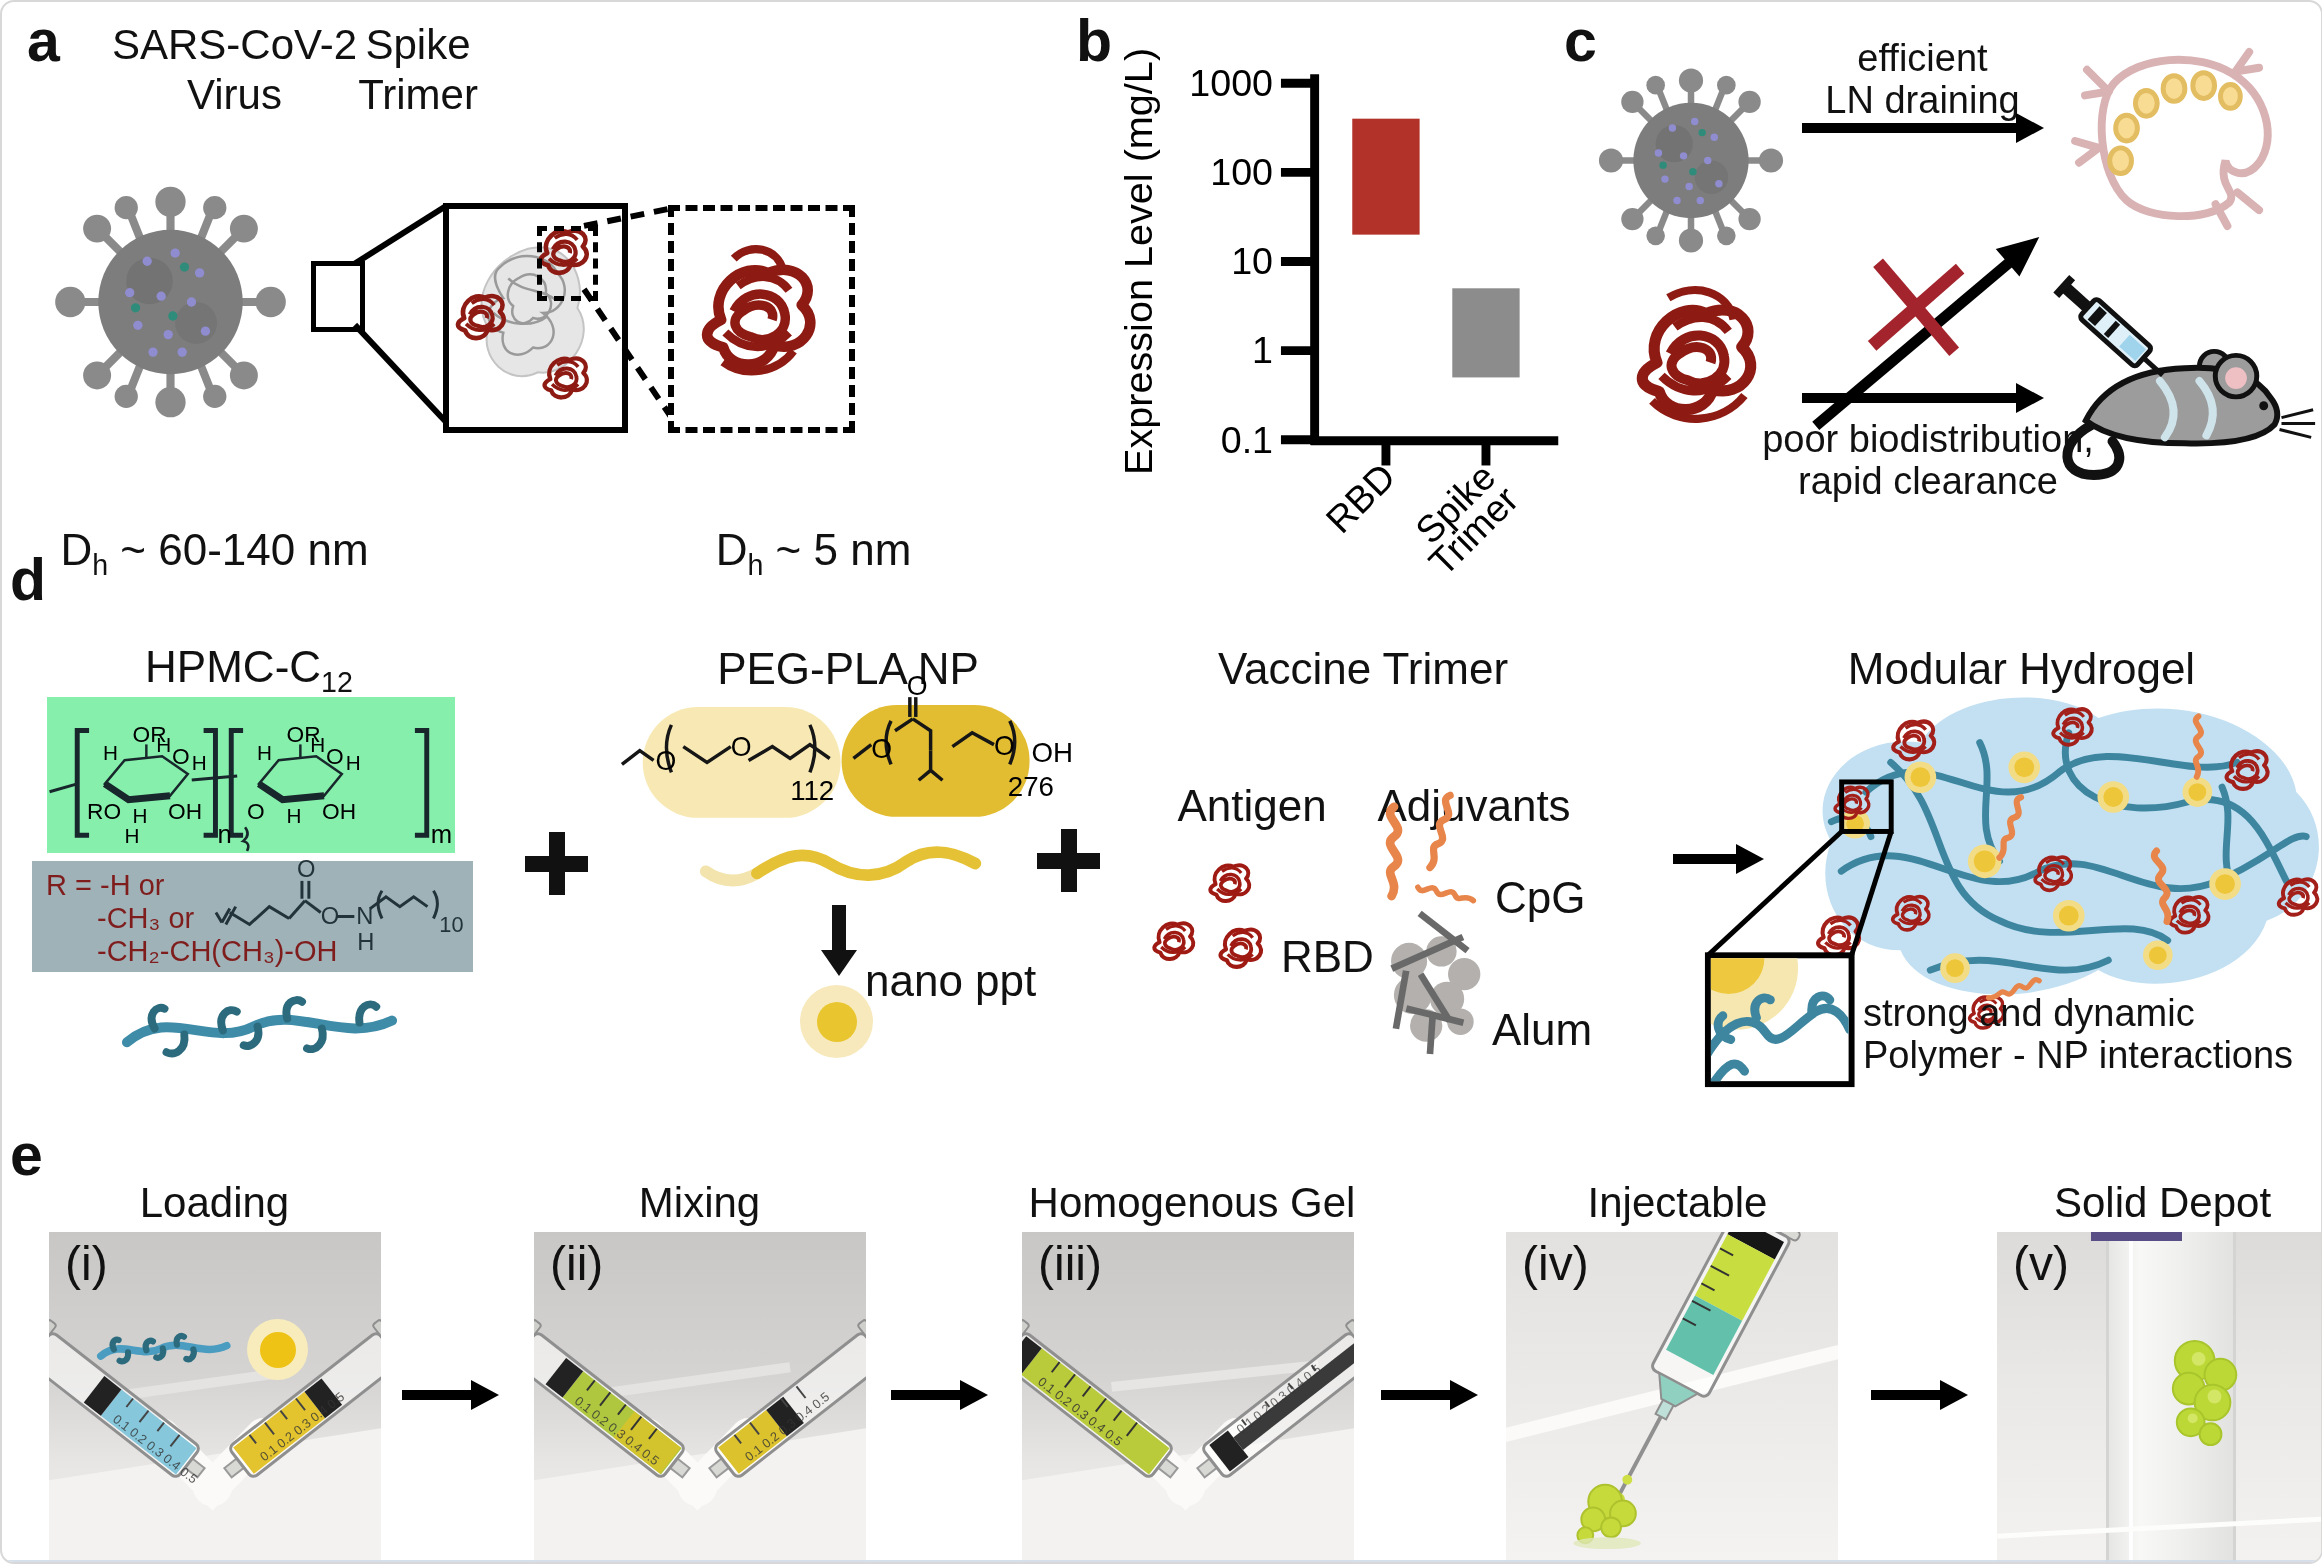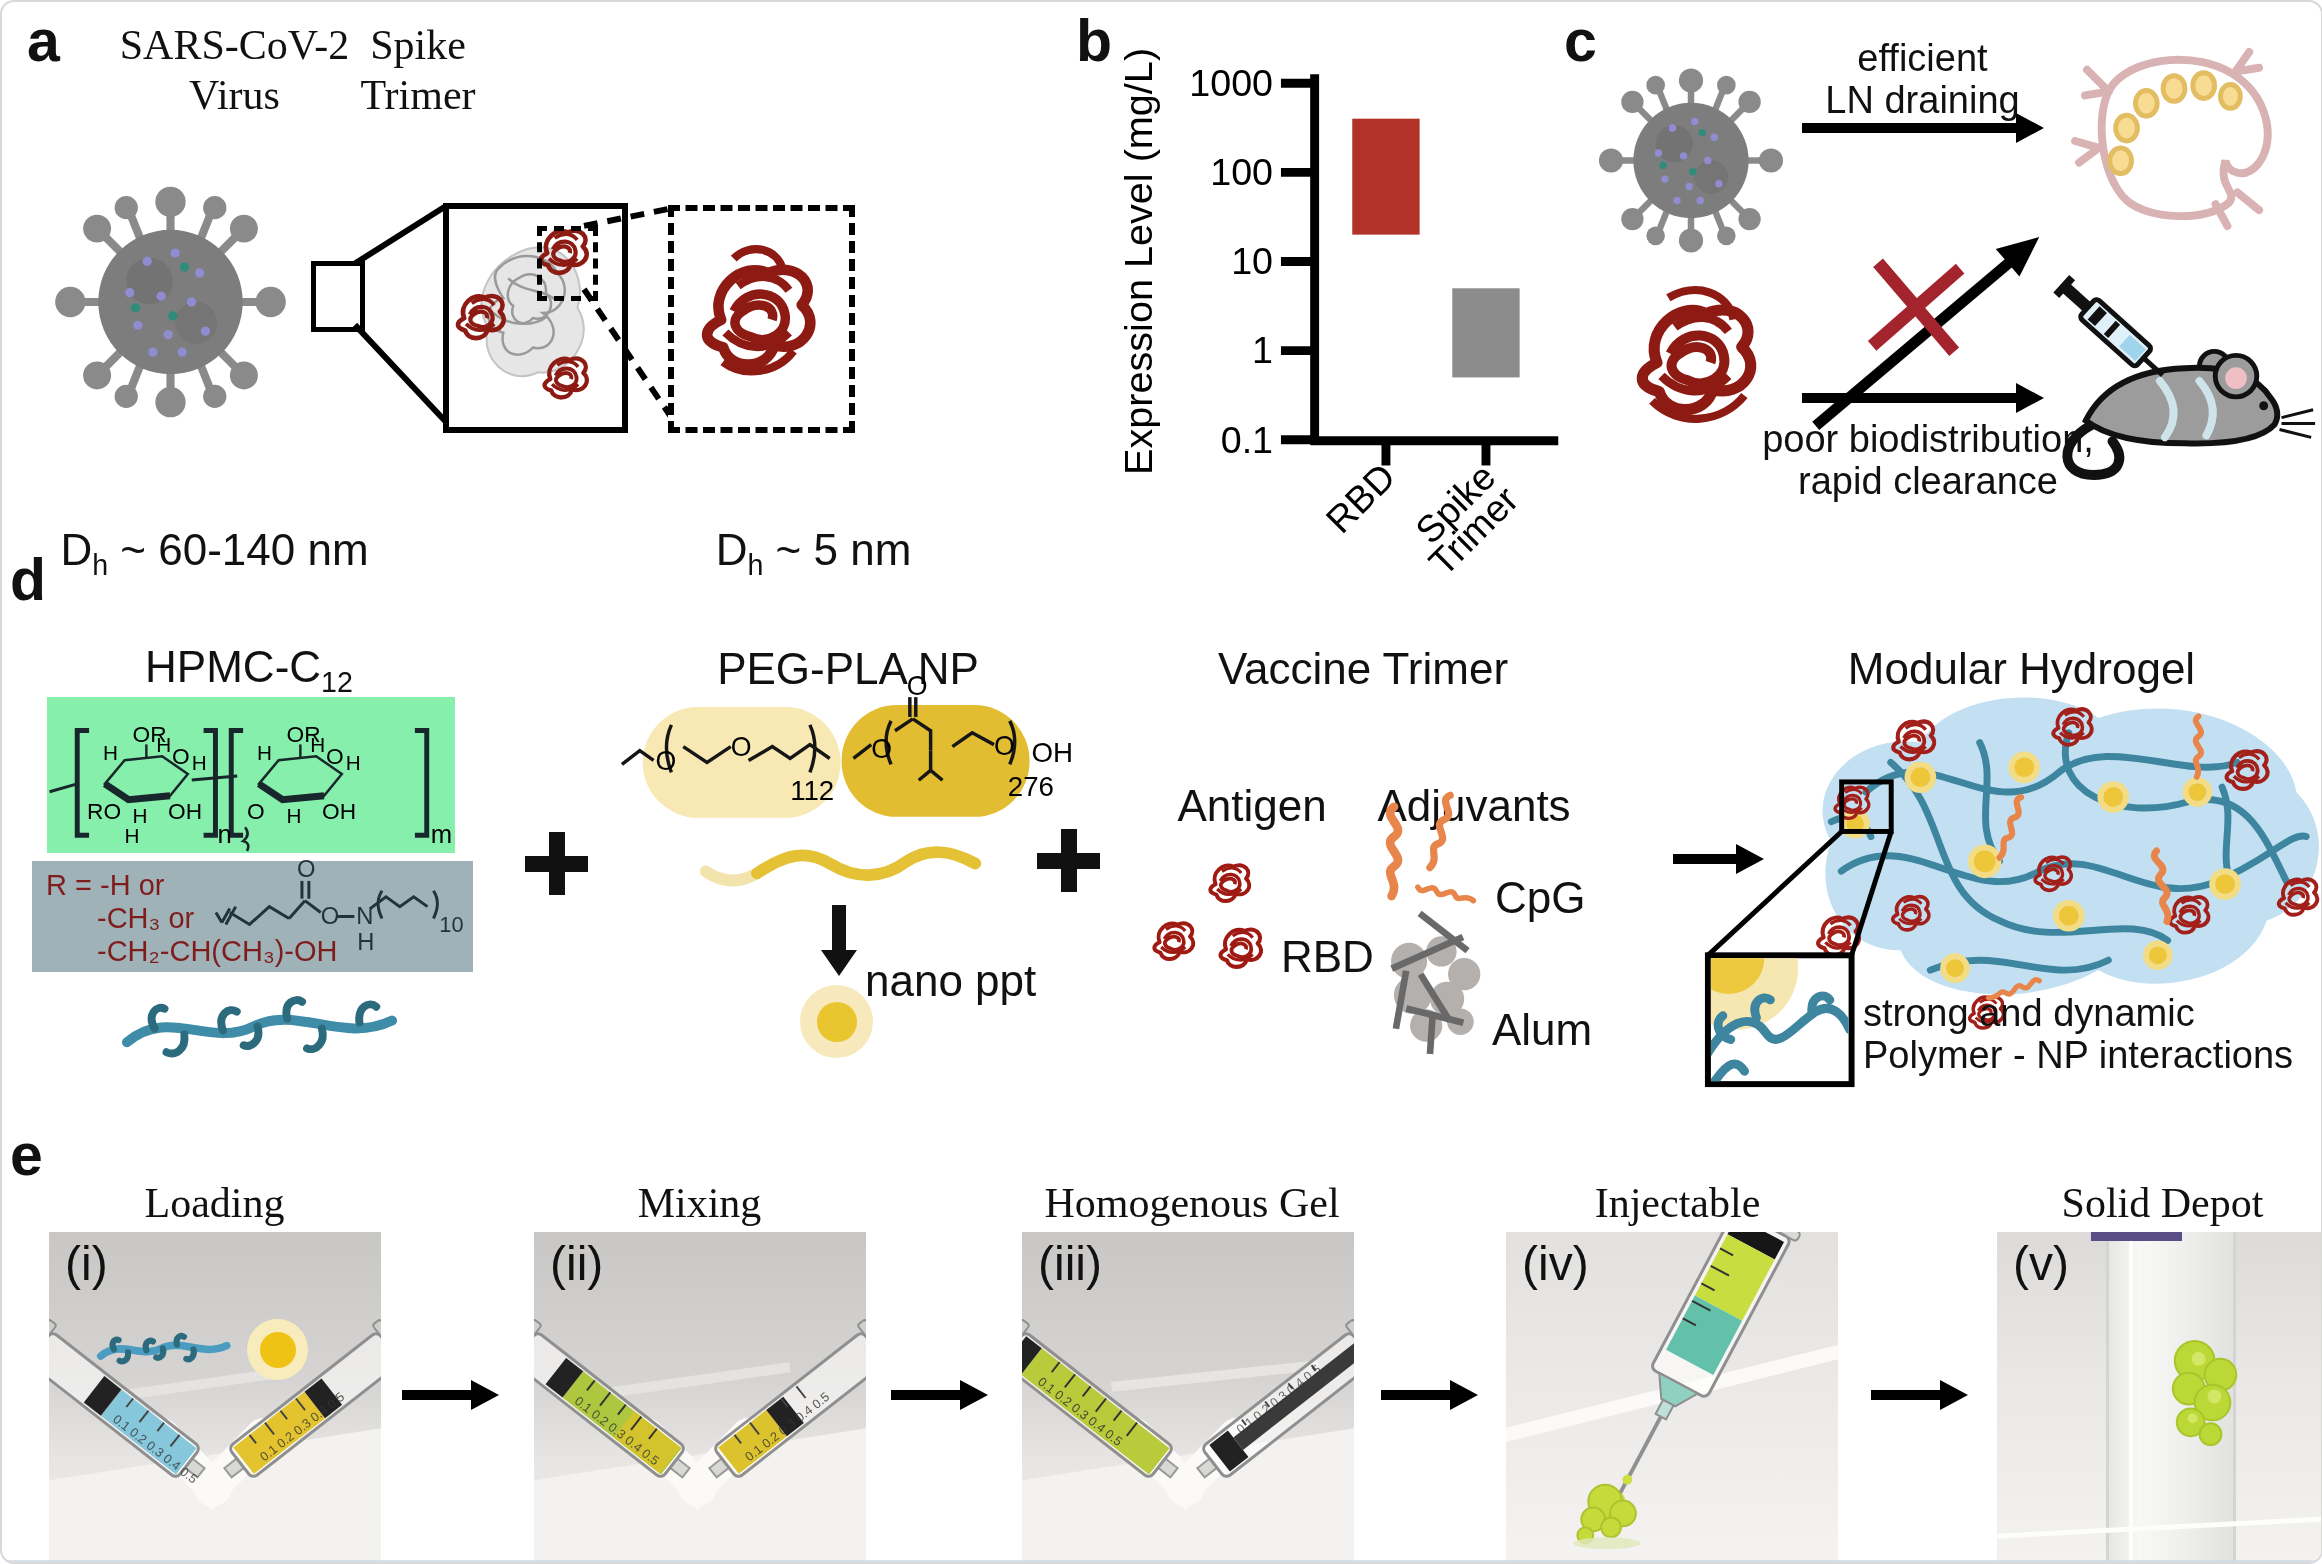"SARS-CoV-2" .t42 { font-family: Liberation Serif, serif -> none }
